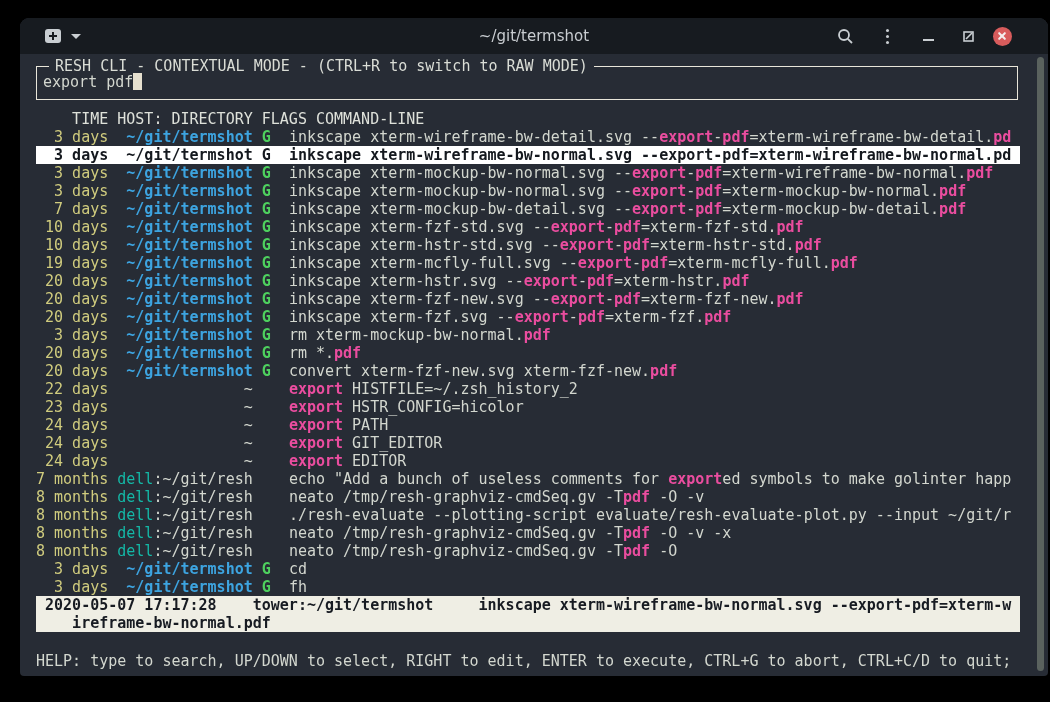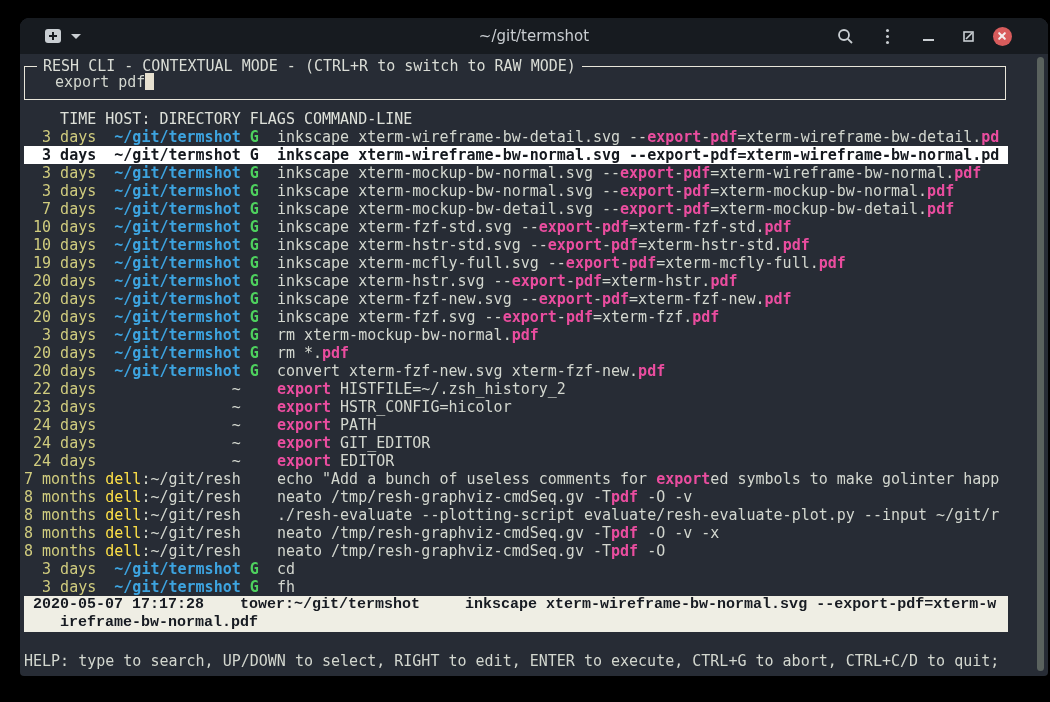"RESH CLI - CONTEXTUAL MODE" .term { padding: 12px 0 0 4px -> 12px 0 0 16px }
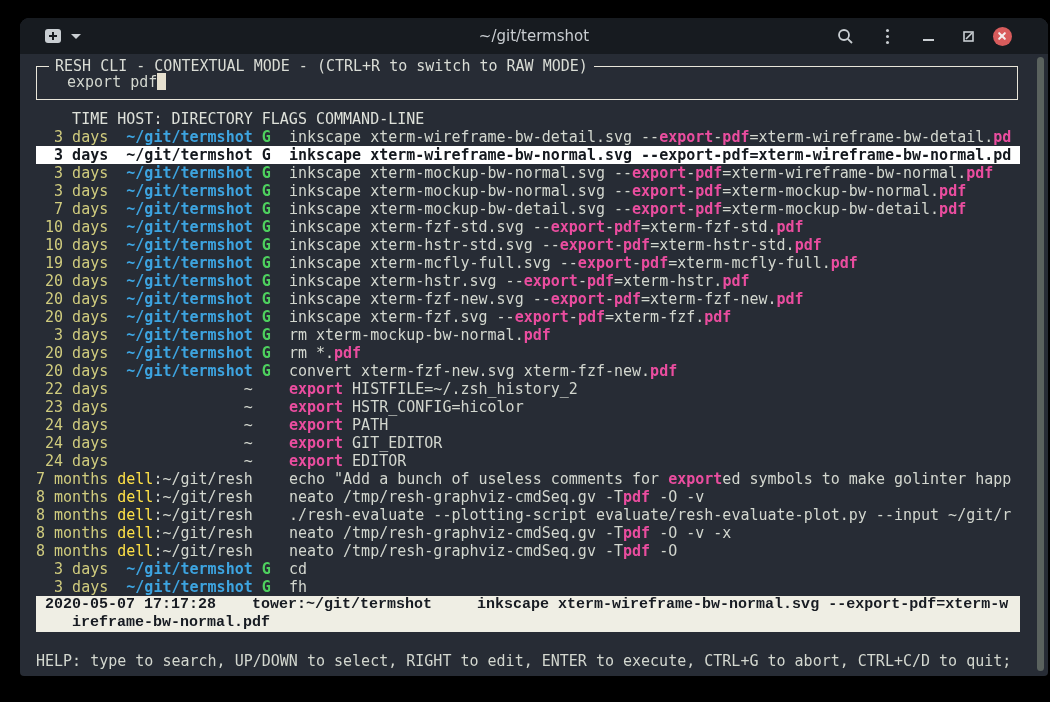"export pdf" .query { margin-left: 24px -> none }
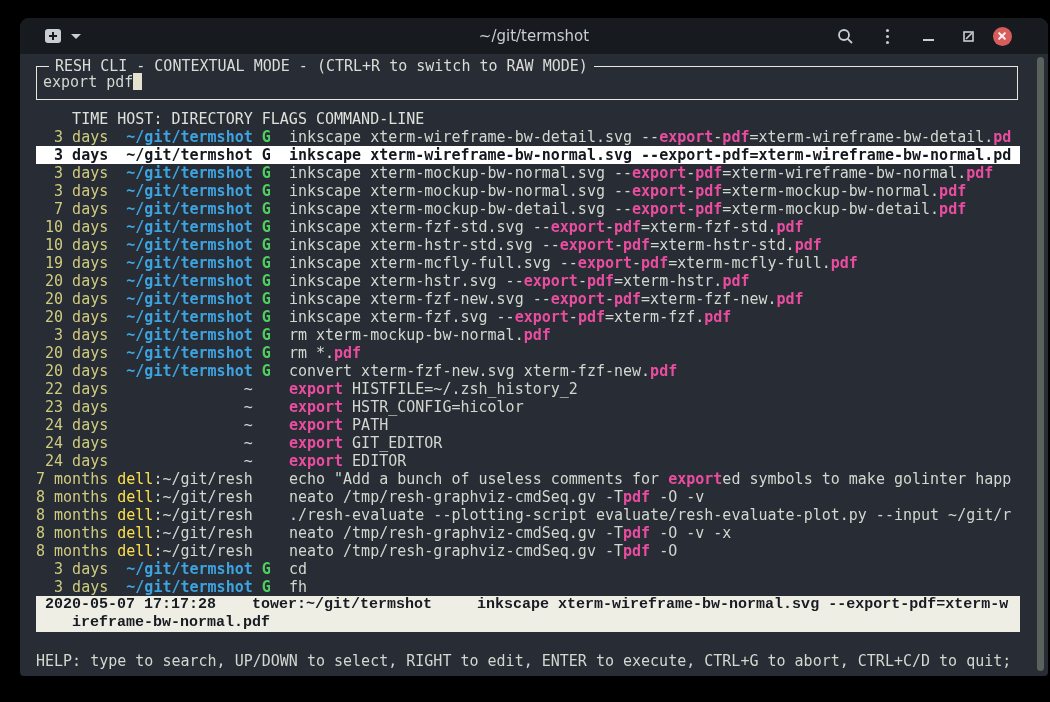"dell" .c-red { color: #fde047 -> #14b8a6 }
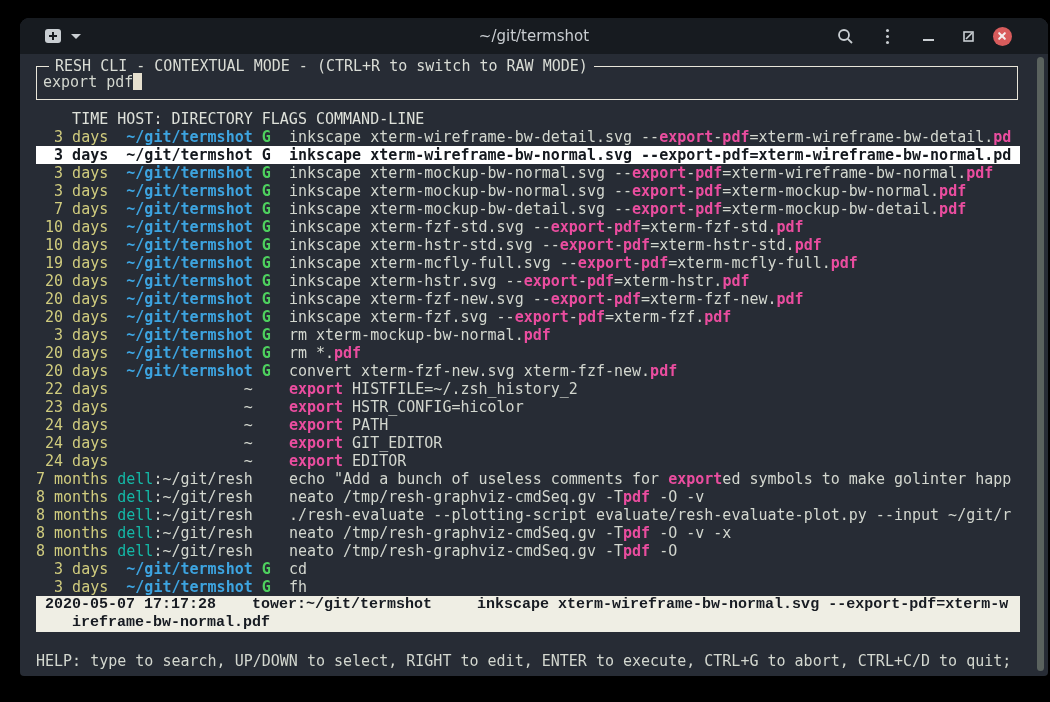"2020-05-07 17:17:28 tower:~/git/termshot" .status div { font-family: Liberation Mono, monospace -> none }
